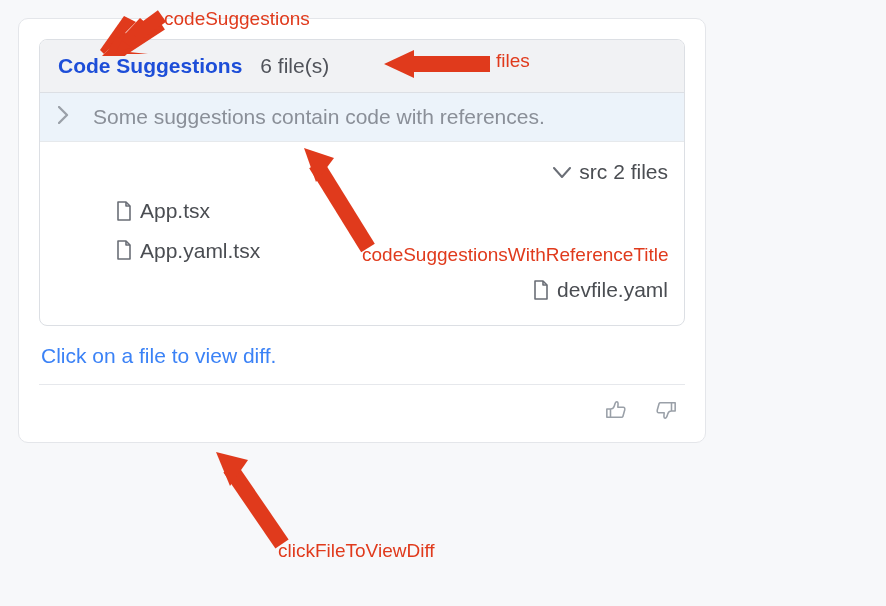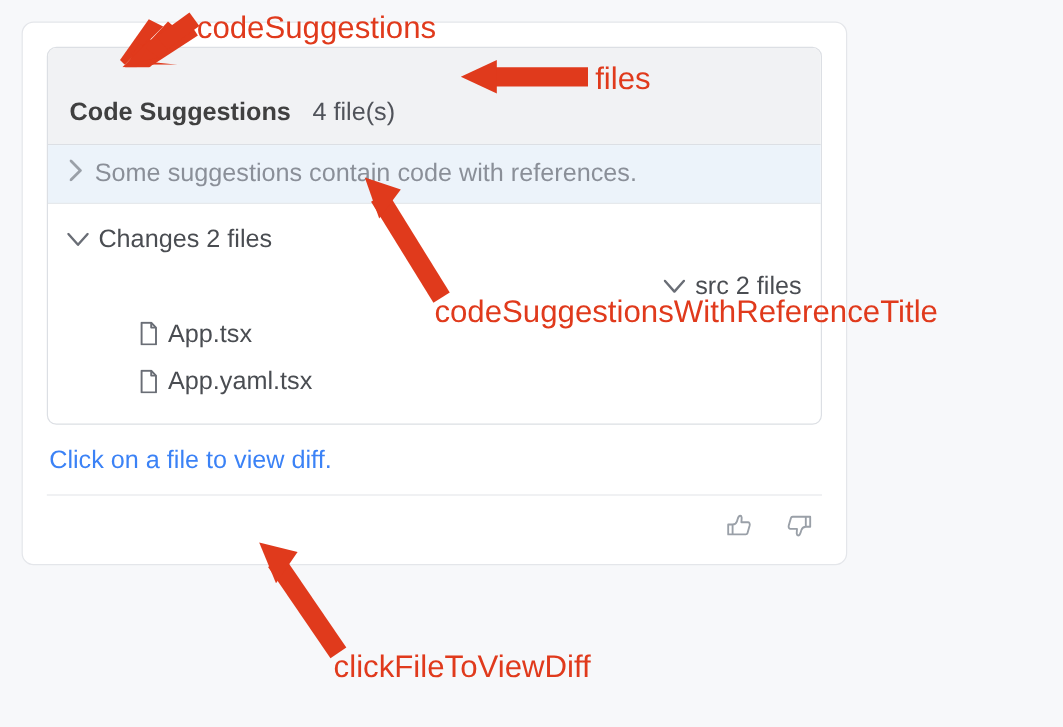"codeSuggestions" .anno-label { font-size: 26px -> 19px }
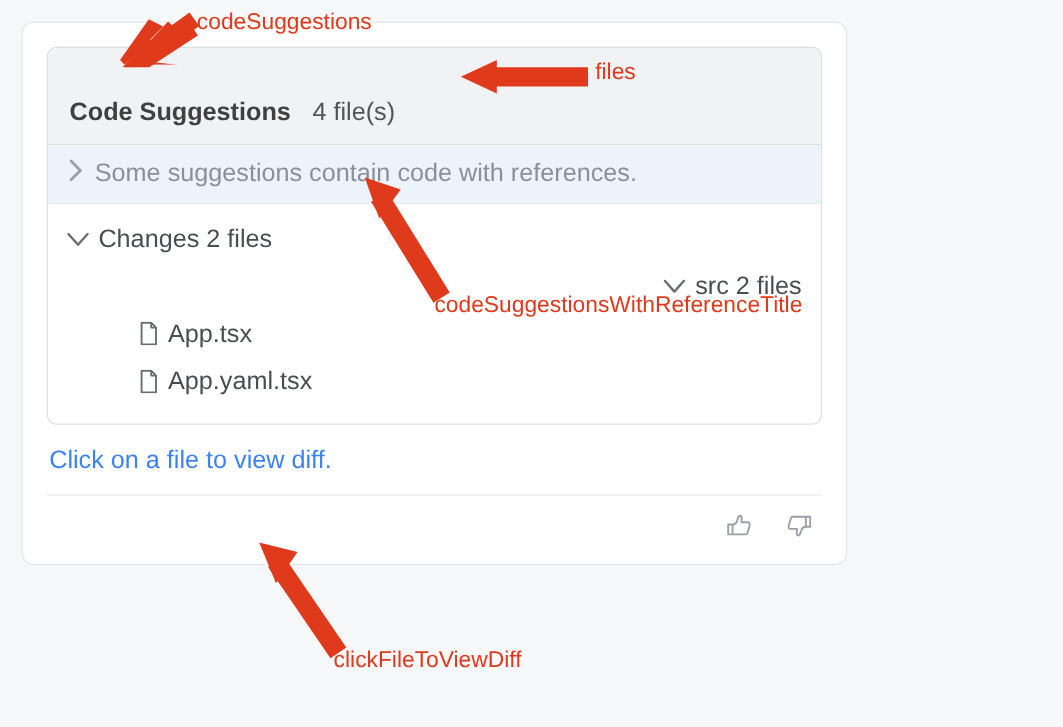"Code Suggestions" .panel-title { color: #404040 -> #1d4ed8; margin-top: 28px -> none }
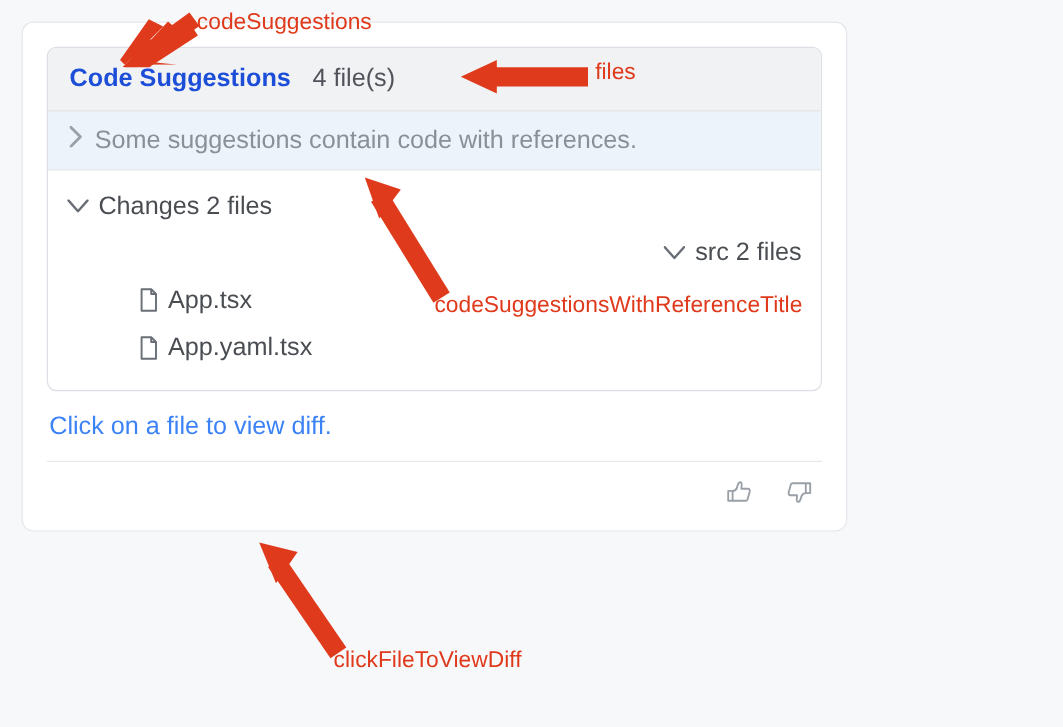"4 file(s)" span.panel-count { text: 4 -> 6 }
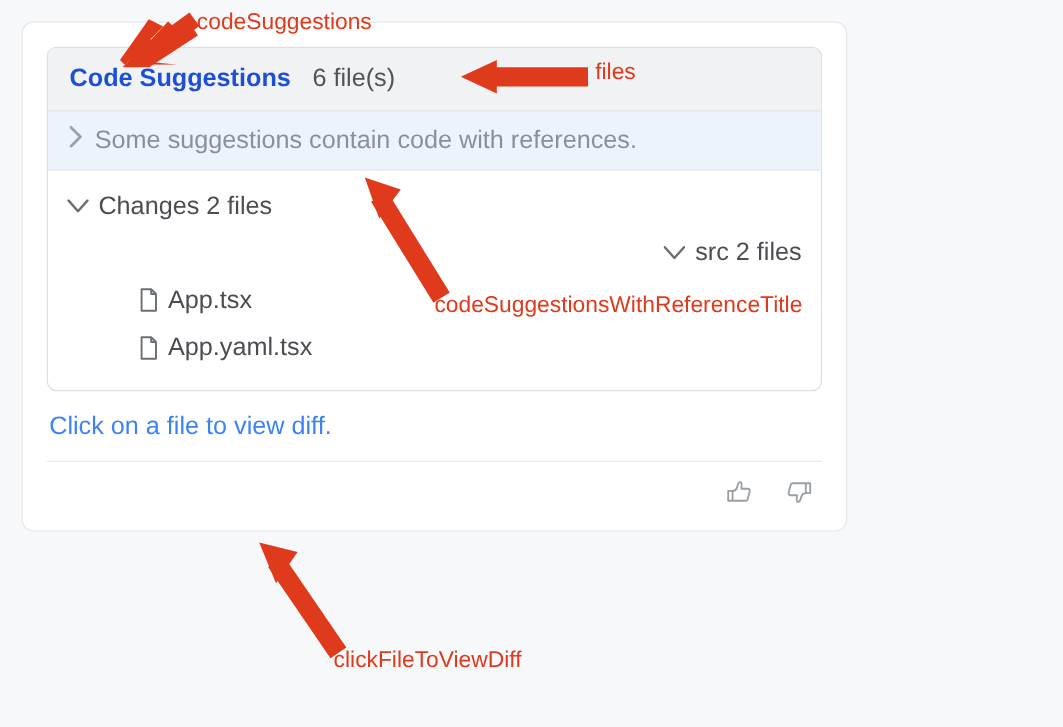"Some suggestions contain code with" .refs-row { gap: 10px -> 24px }
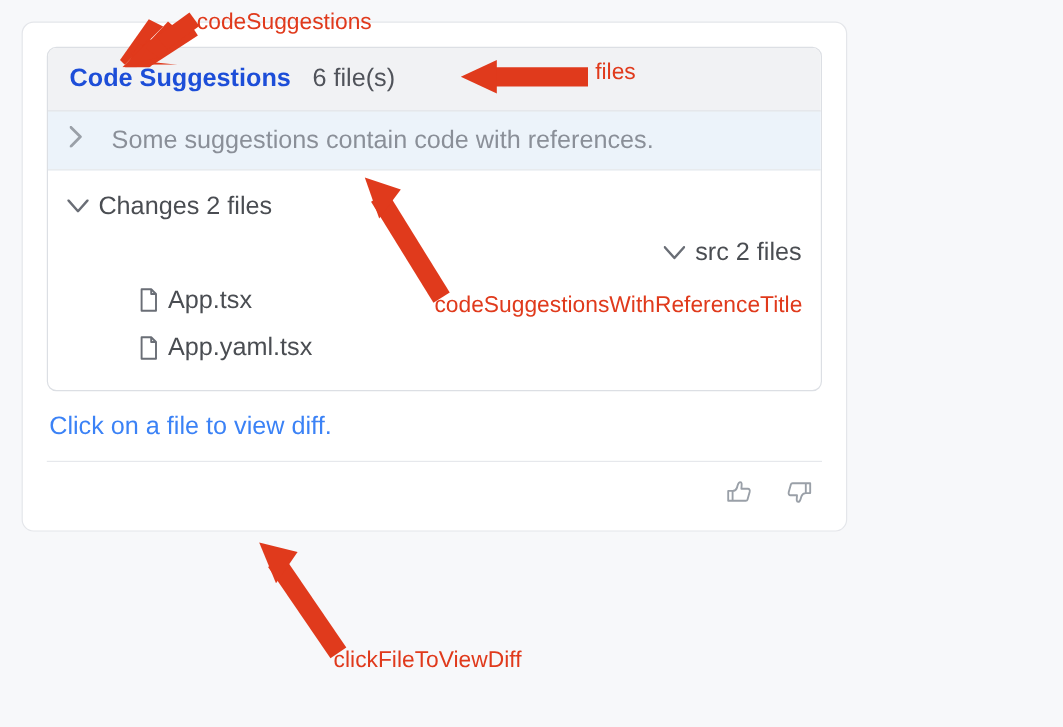"Changes 2 files" div.tree-row { html: <div> <span> <svg> <path></path> </svg> </span> <span>Changes 2 files</span> </div> -> none }
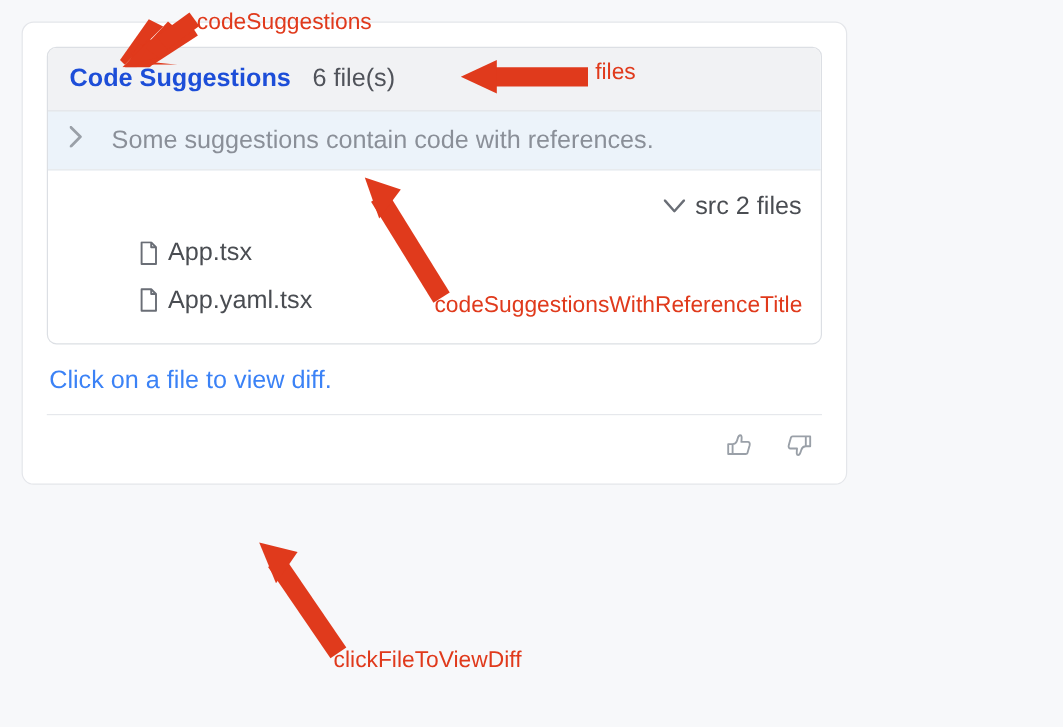"devfile.yaml" div.tree-row { html: none -> <div> <span> <svg> <path></path> <path></path> </svg> </span> <span>devfile.yaml</span> </div> }
